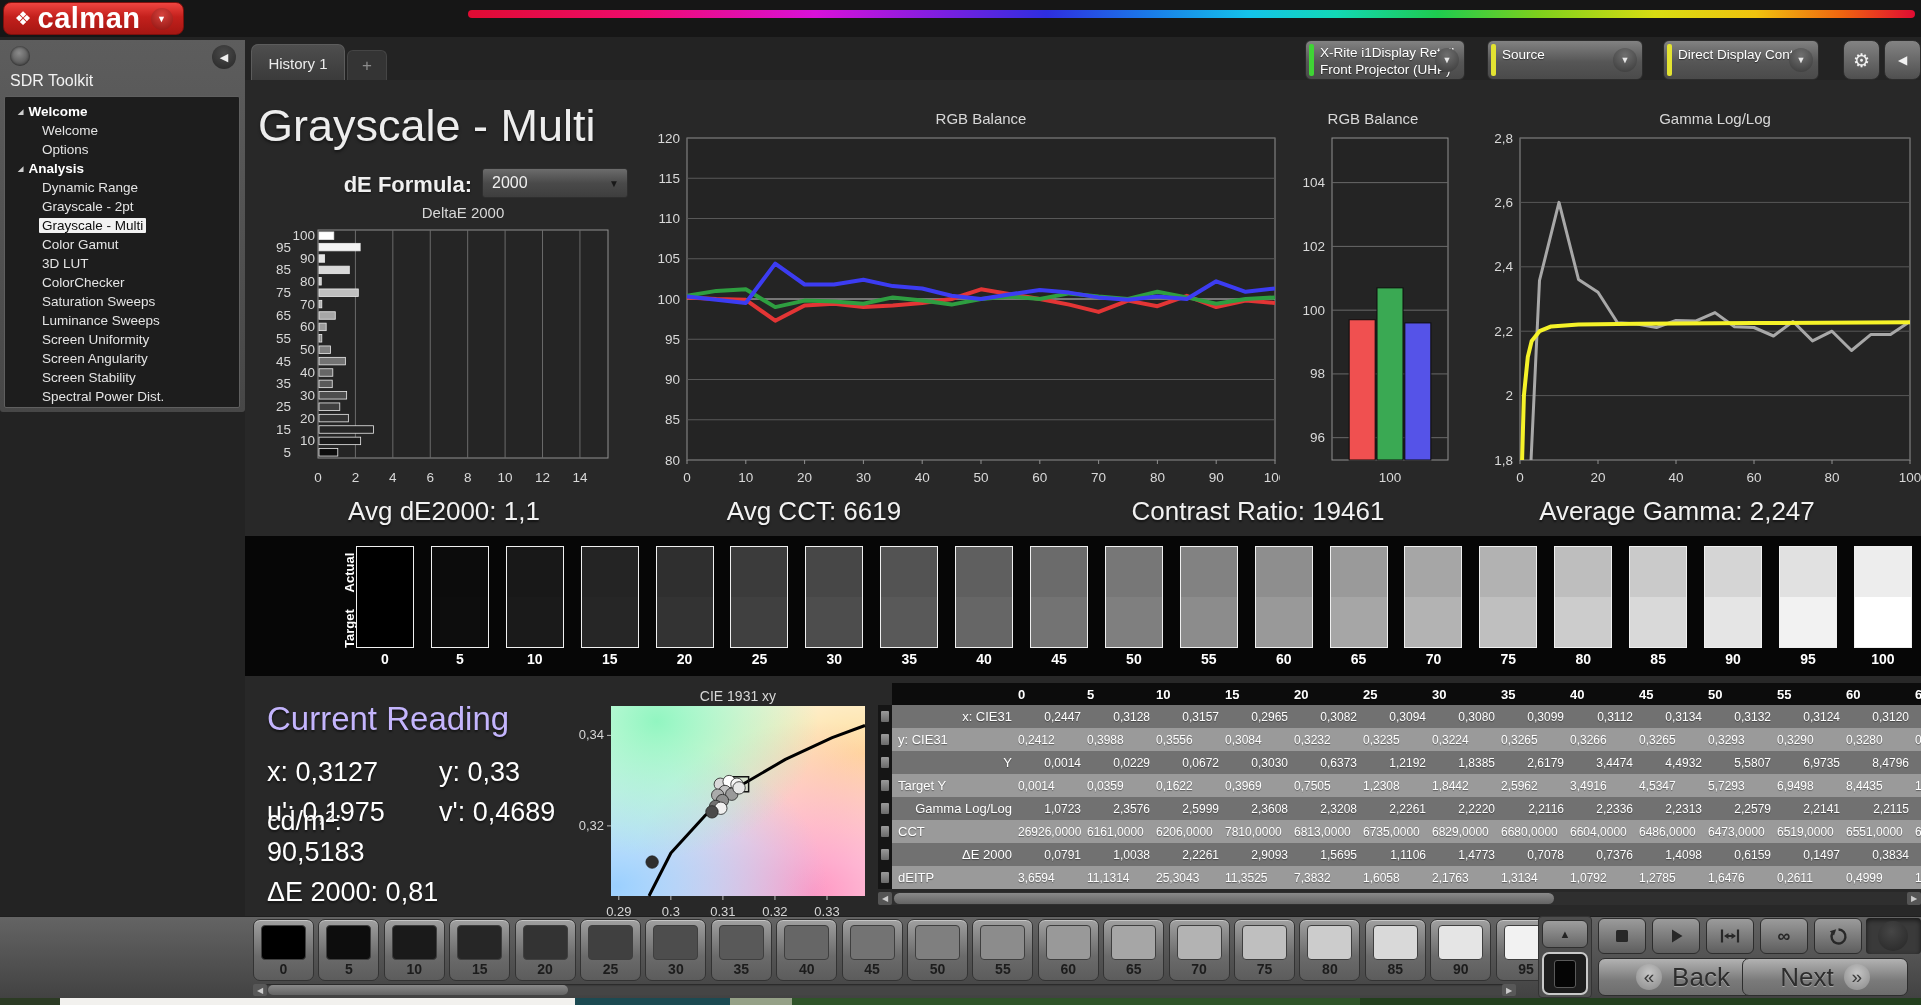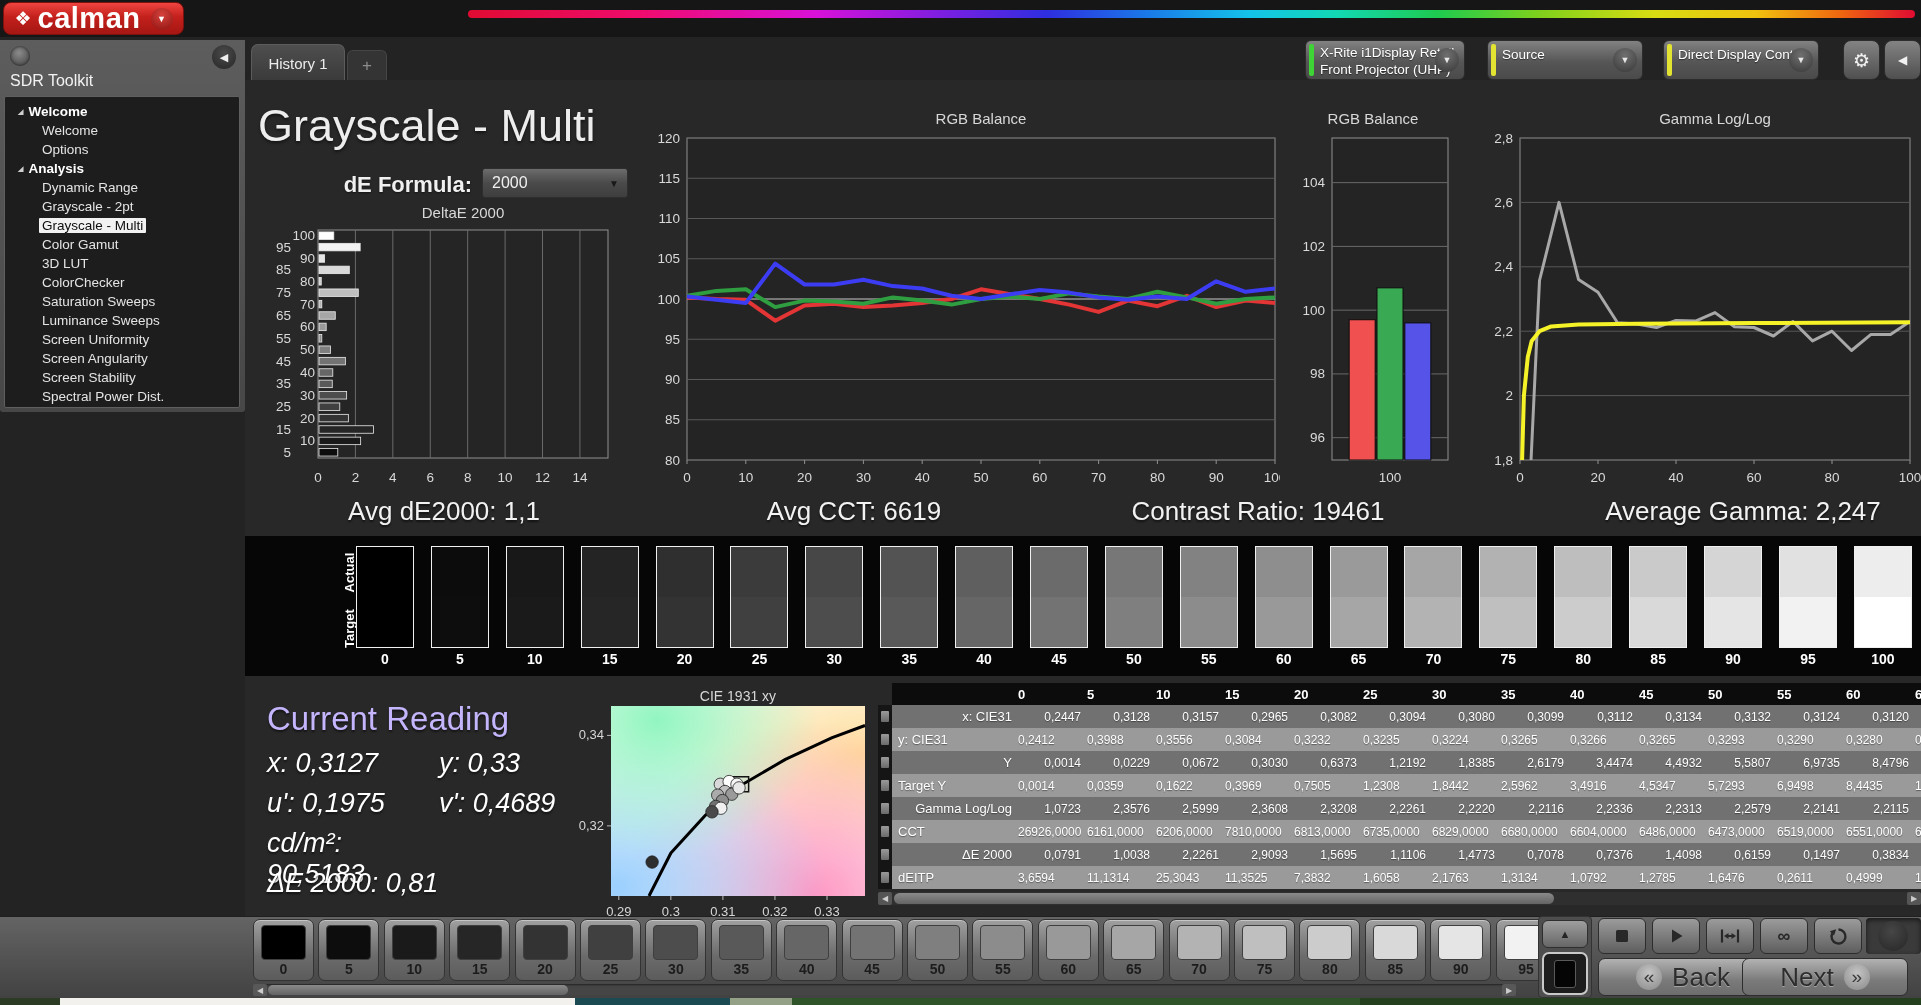"Avg CCT: 6619" div.stat { left: 854px -> 814px }
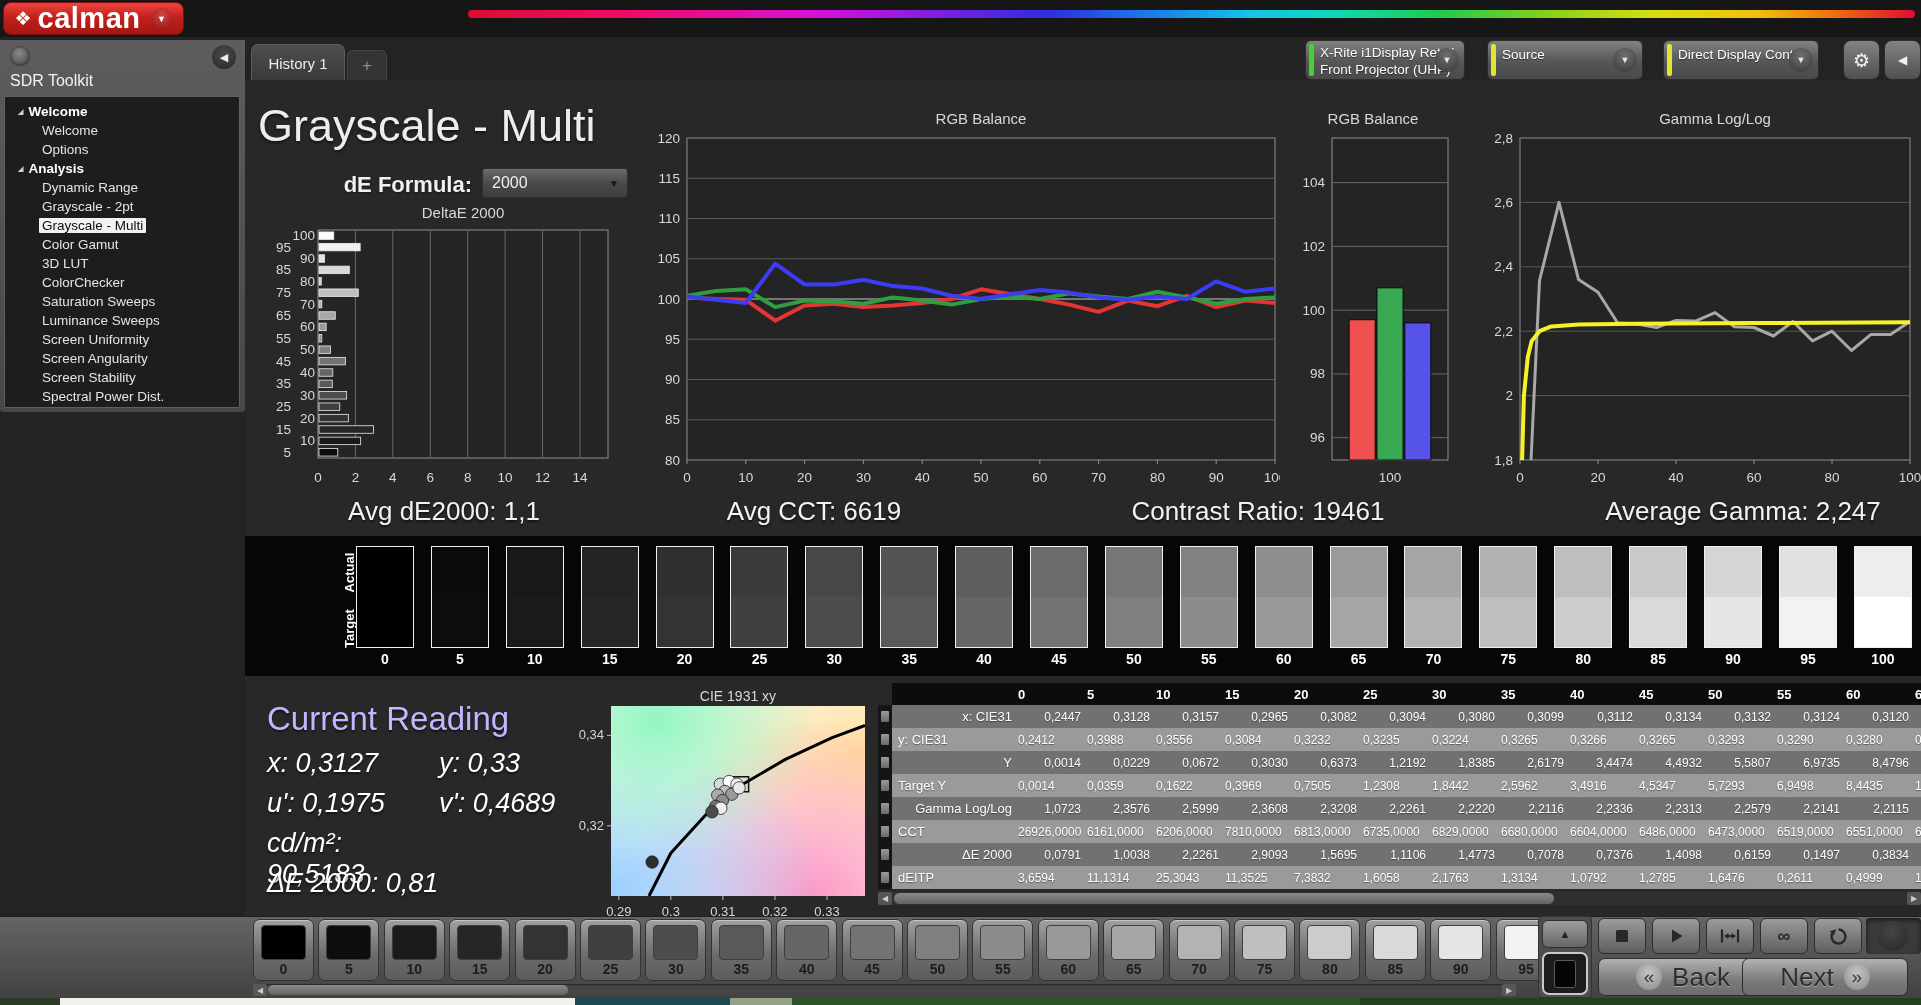"Average Gamma: 2,247" div.stat { left: 1743px -> 1677px }
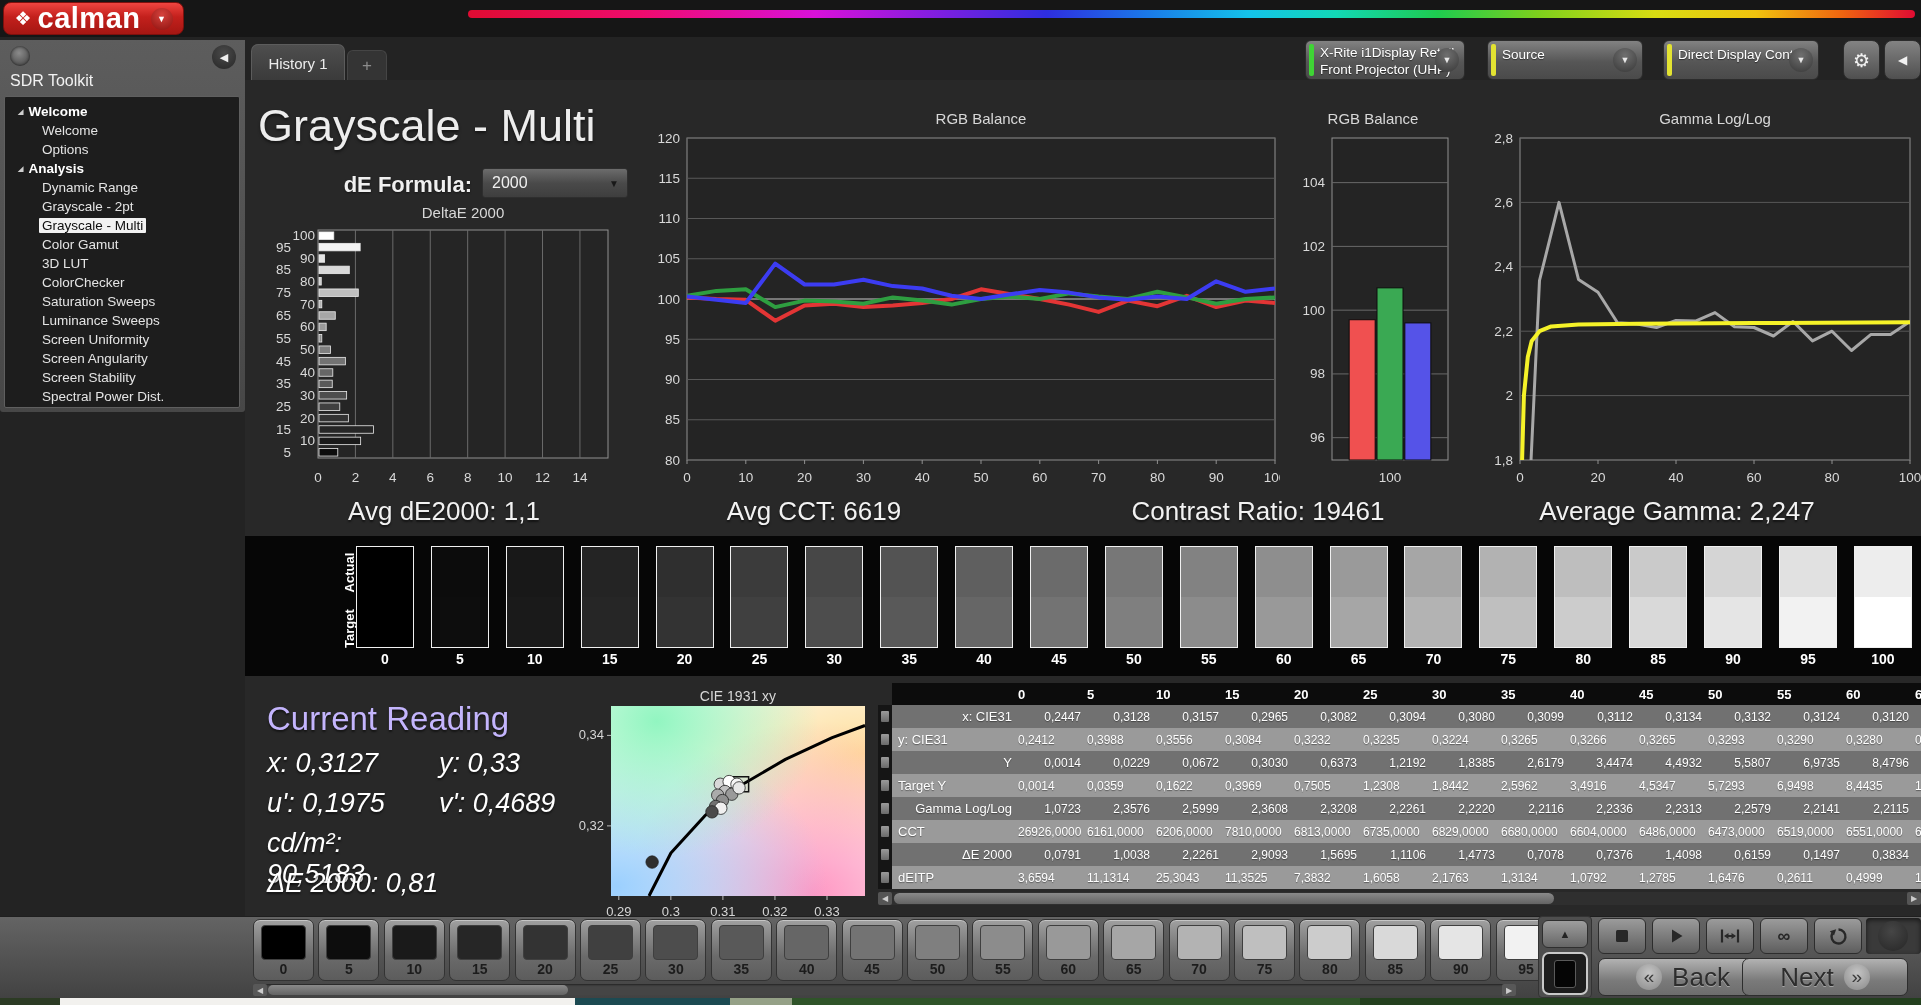"x: 0,3127" .cr-row { align-items: flex-start -> flex-end; font-style: italic -> none }
